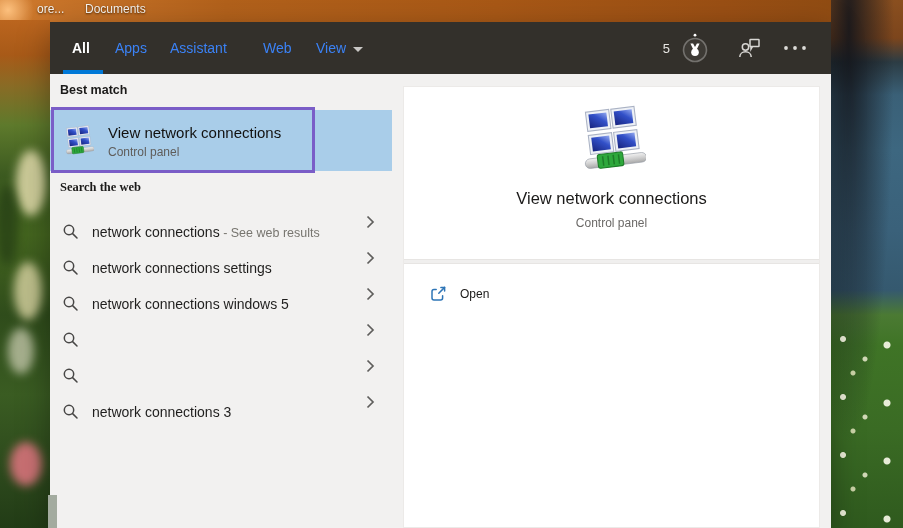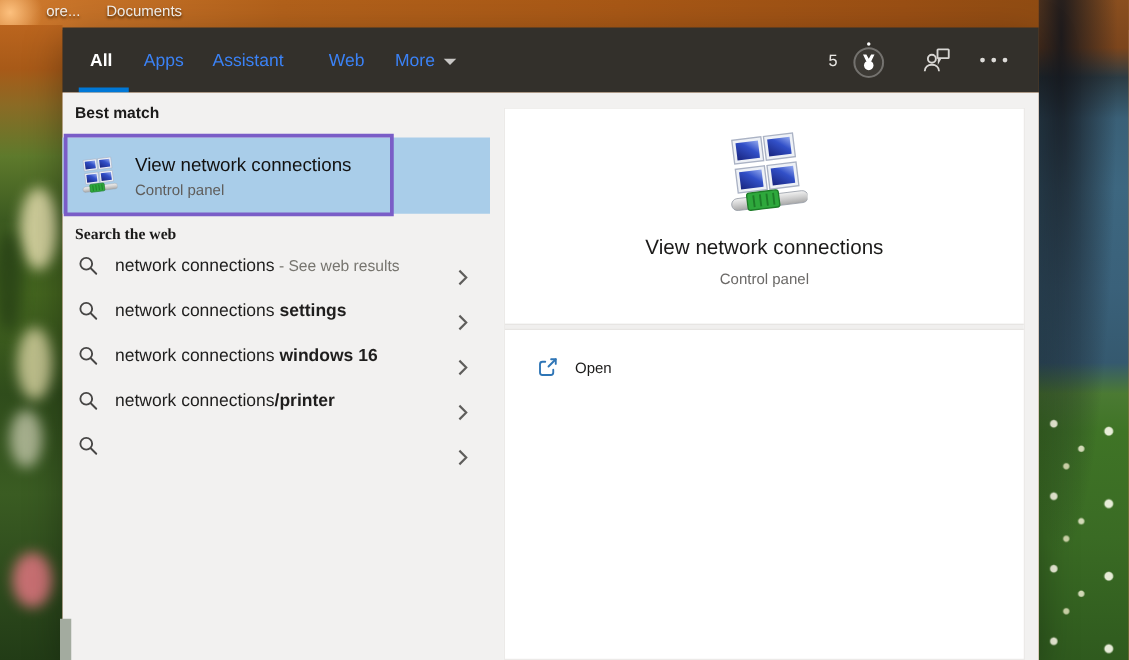"More" span { text: More -> View }
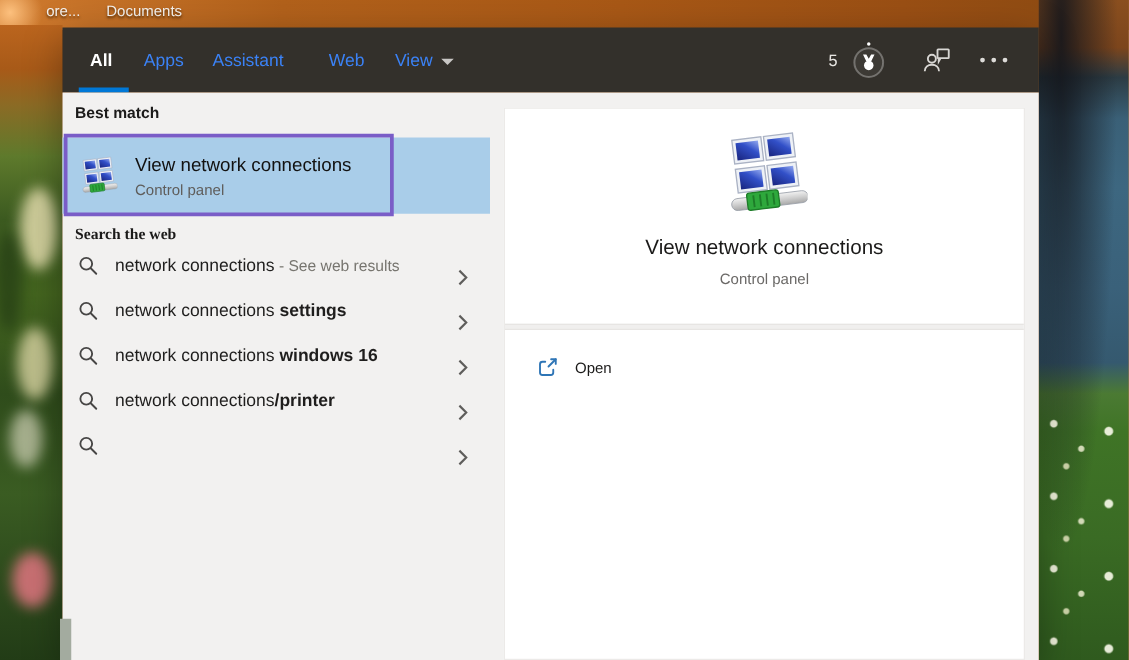"network connections - See web" .web-row { align-items: flex-start -> flex-end }
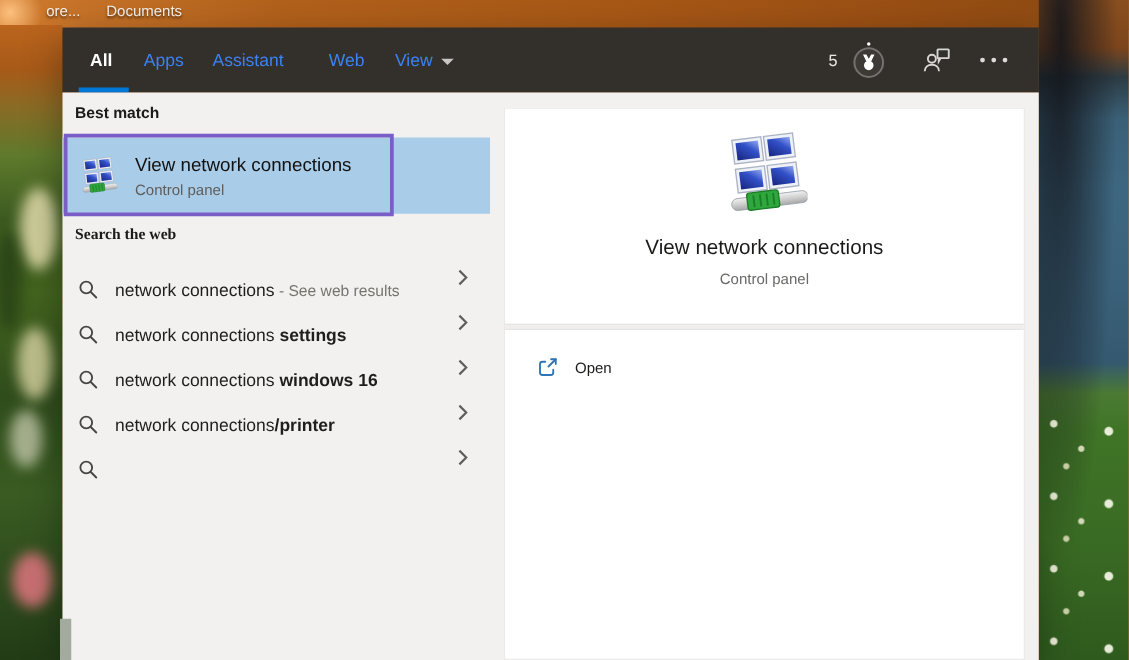"settings" .web-row .txt b { font-weight: 700 -> 400 }
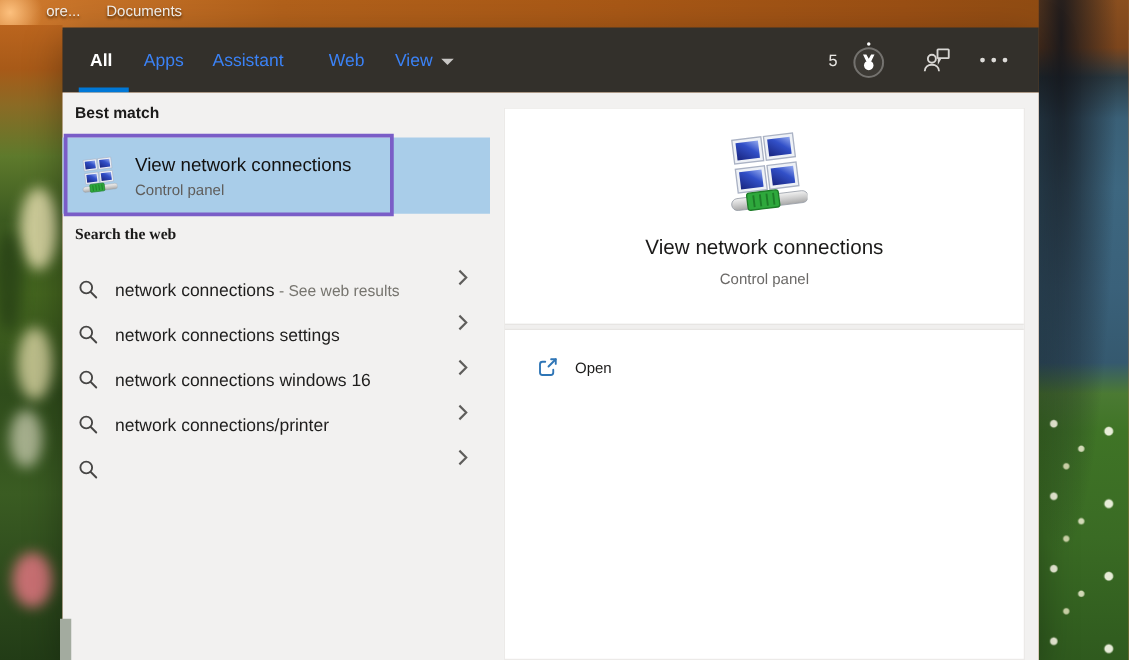"windows 16" b { text: 16 -> 5 }
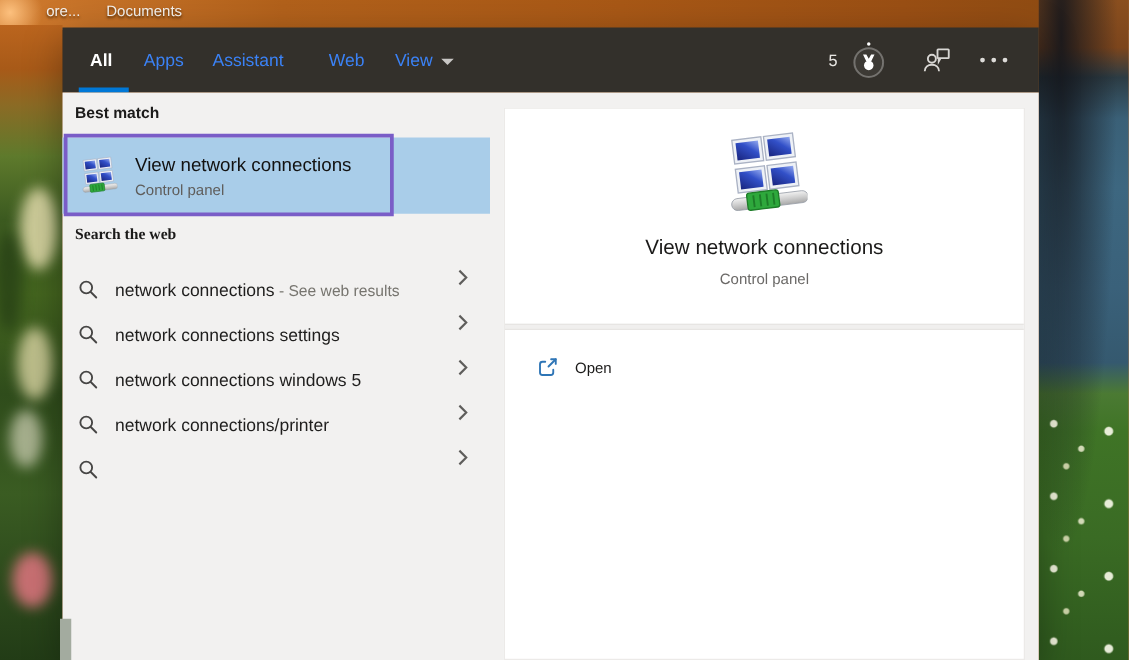"network connections/printer" span.txt { html: <span><span>network connections</span><b>/printer</b><span></span></span> -> none }
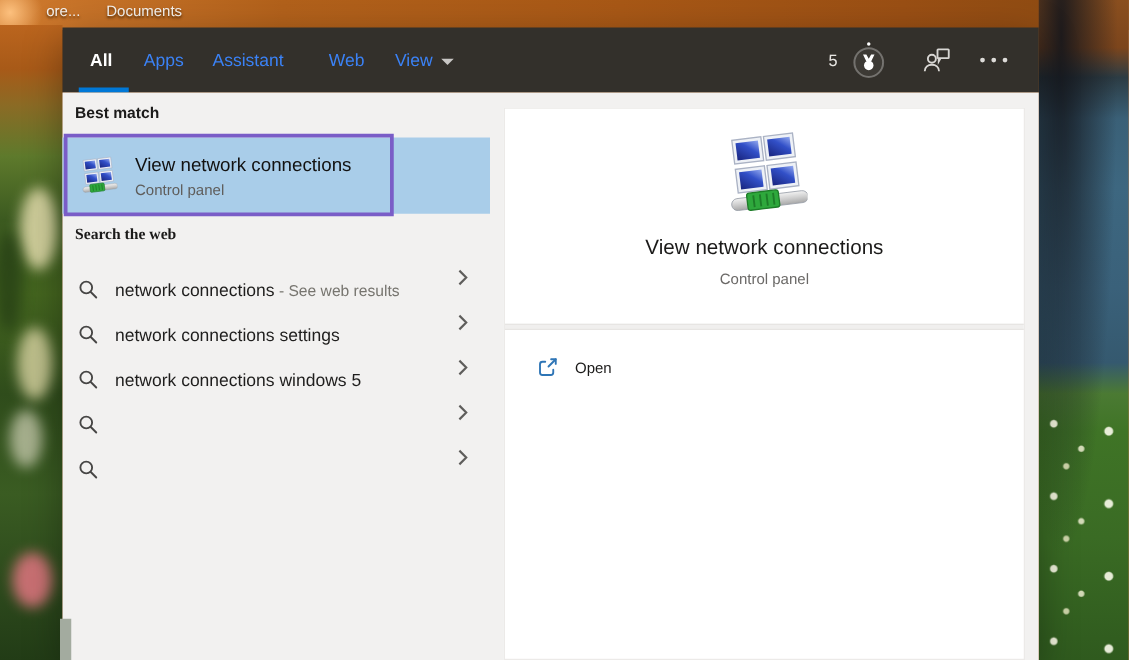"network connections 3" div.web-row { html: none -> <div> <svg> <circle></circle> <line></line> </svg> <span><span>network connections</span><b> 3</b><span></span></span> <svg> <path></path> </svg> </div> }
